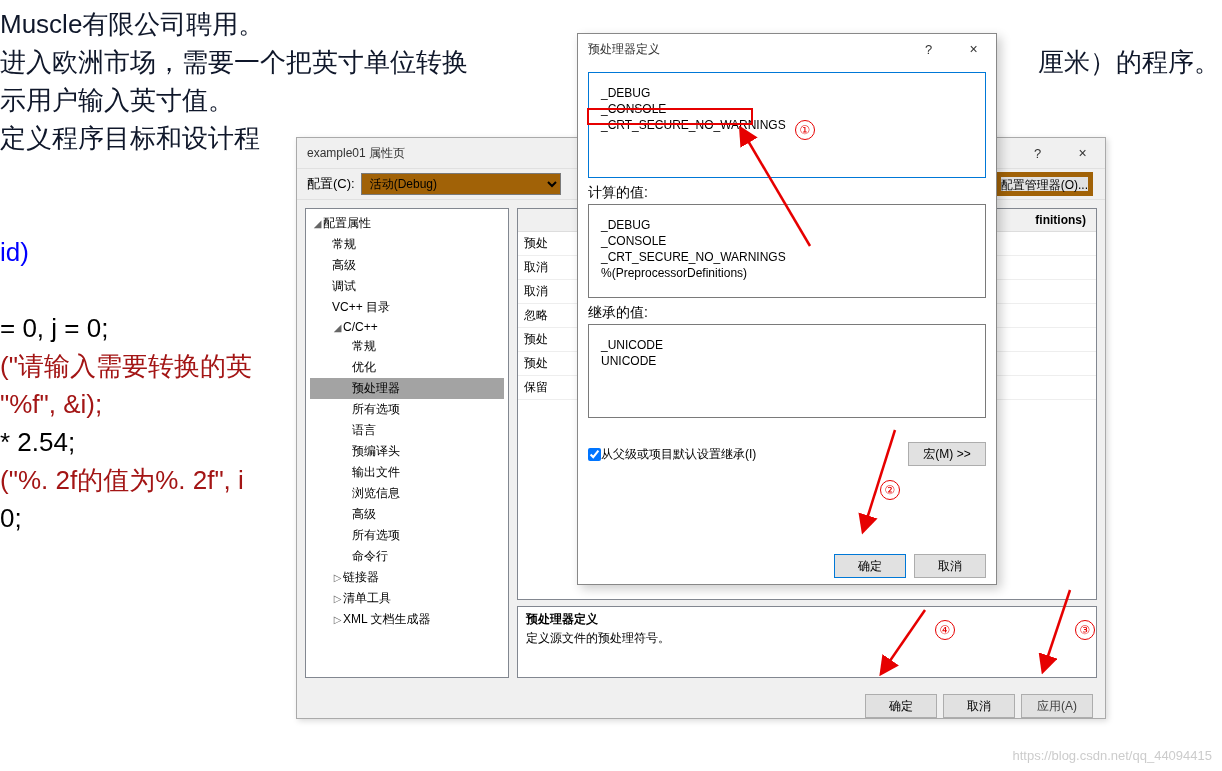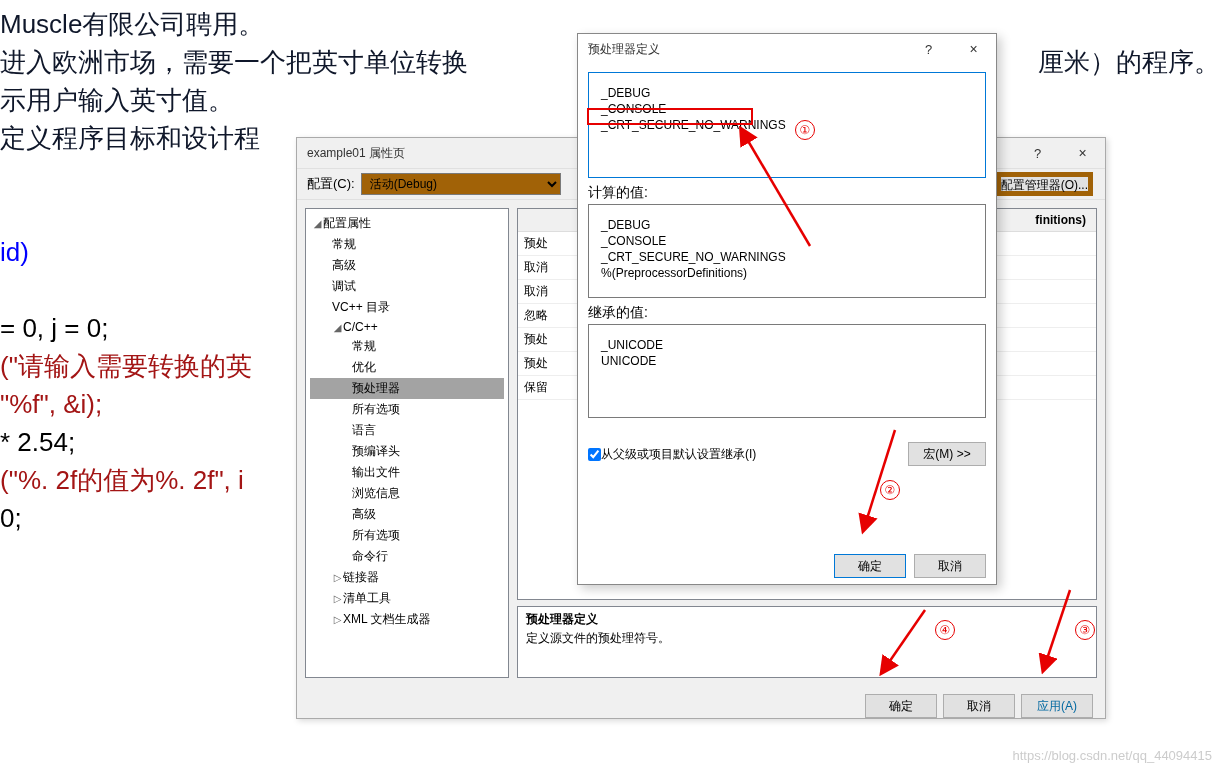"应用(A)" button.std:disabled { color: #0369a1 -> #404040 }
